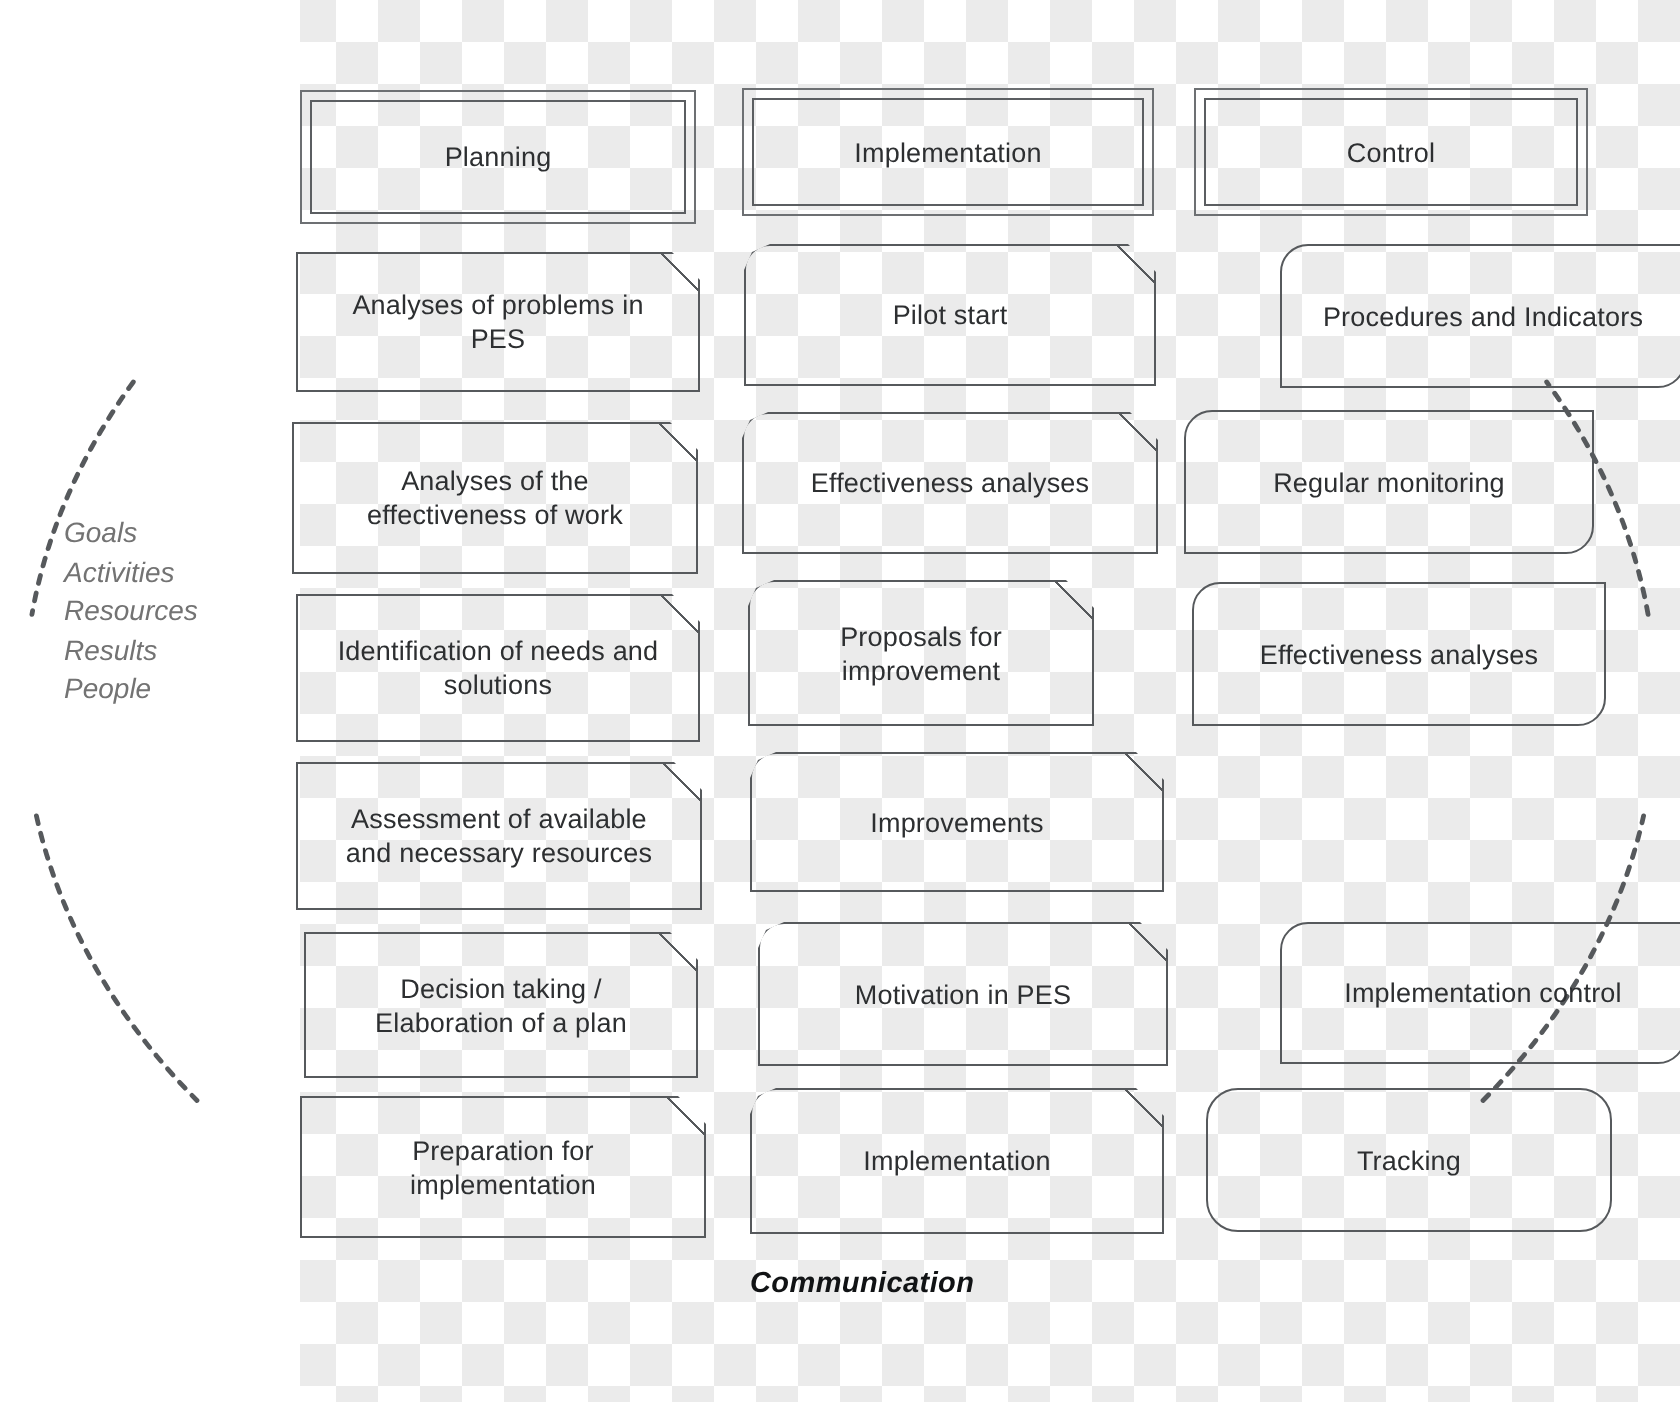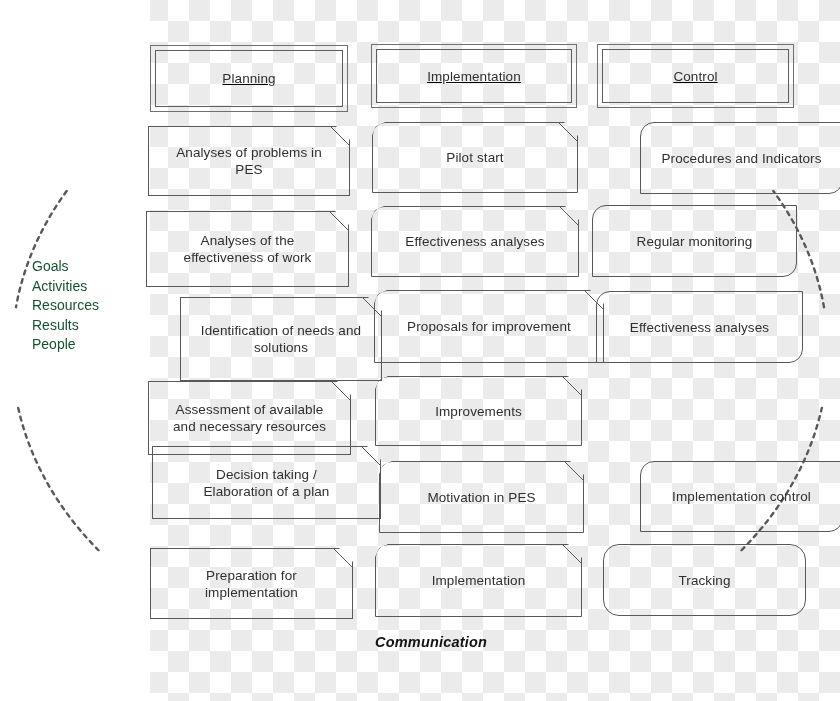"Planning" .hdr { text-decoration: underline -> none }
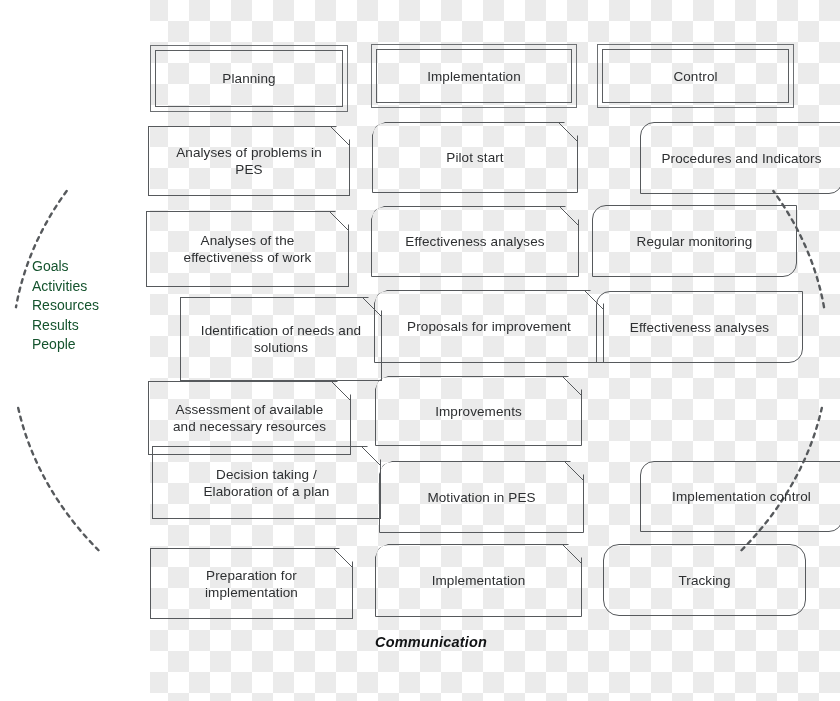"Goals" .side-labels div { color: #14532d -> #737373; font-style: none -> italic }
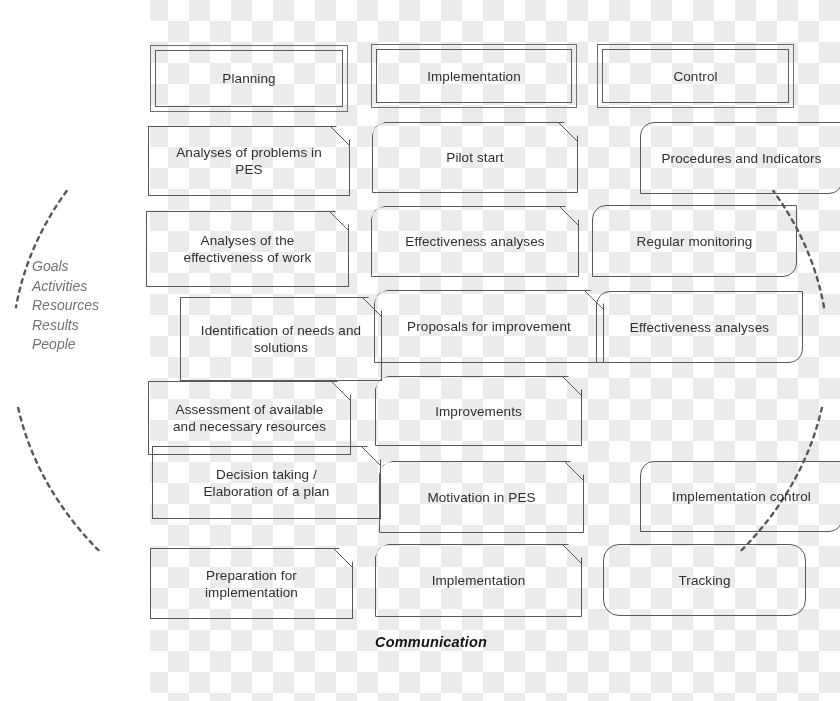"Identification of needs and" div.node { height: 84px -> 74px; margin-left: 32px -> none }
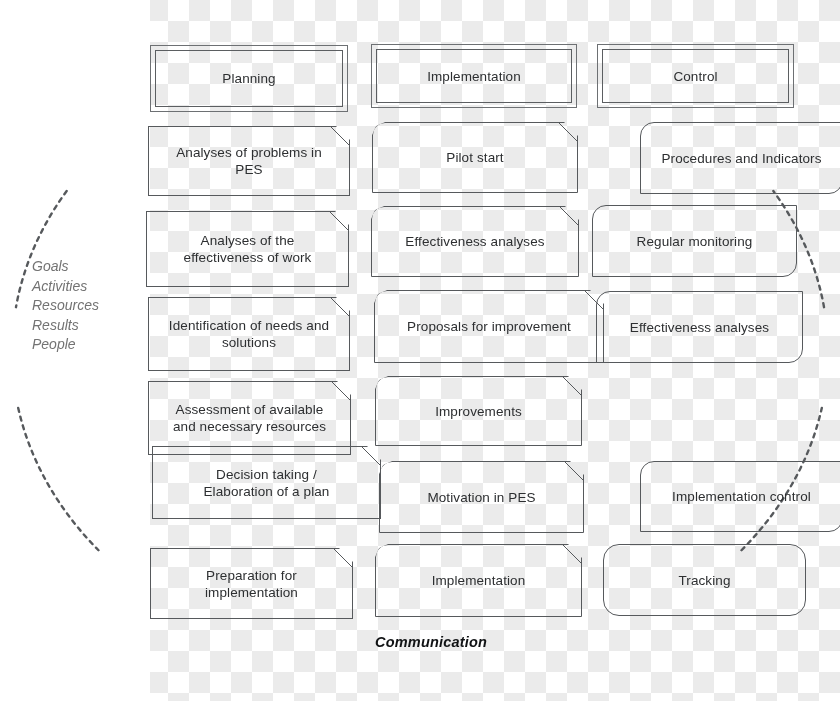"Proposals for improvement" div.node { width: 230px -> 173px }
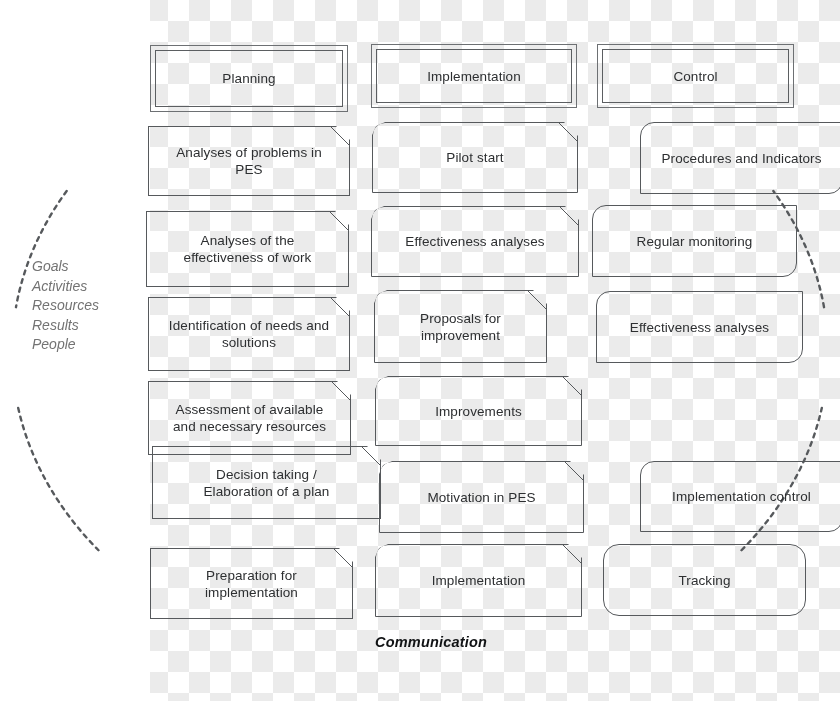"Decision taking /" div.node { top: 446px -> 466px; width: 229px -> 197px }
